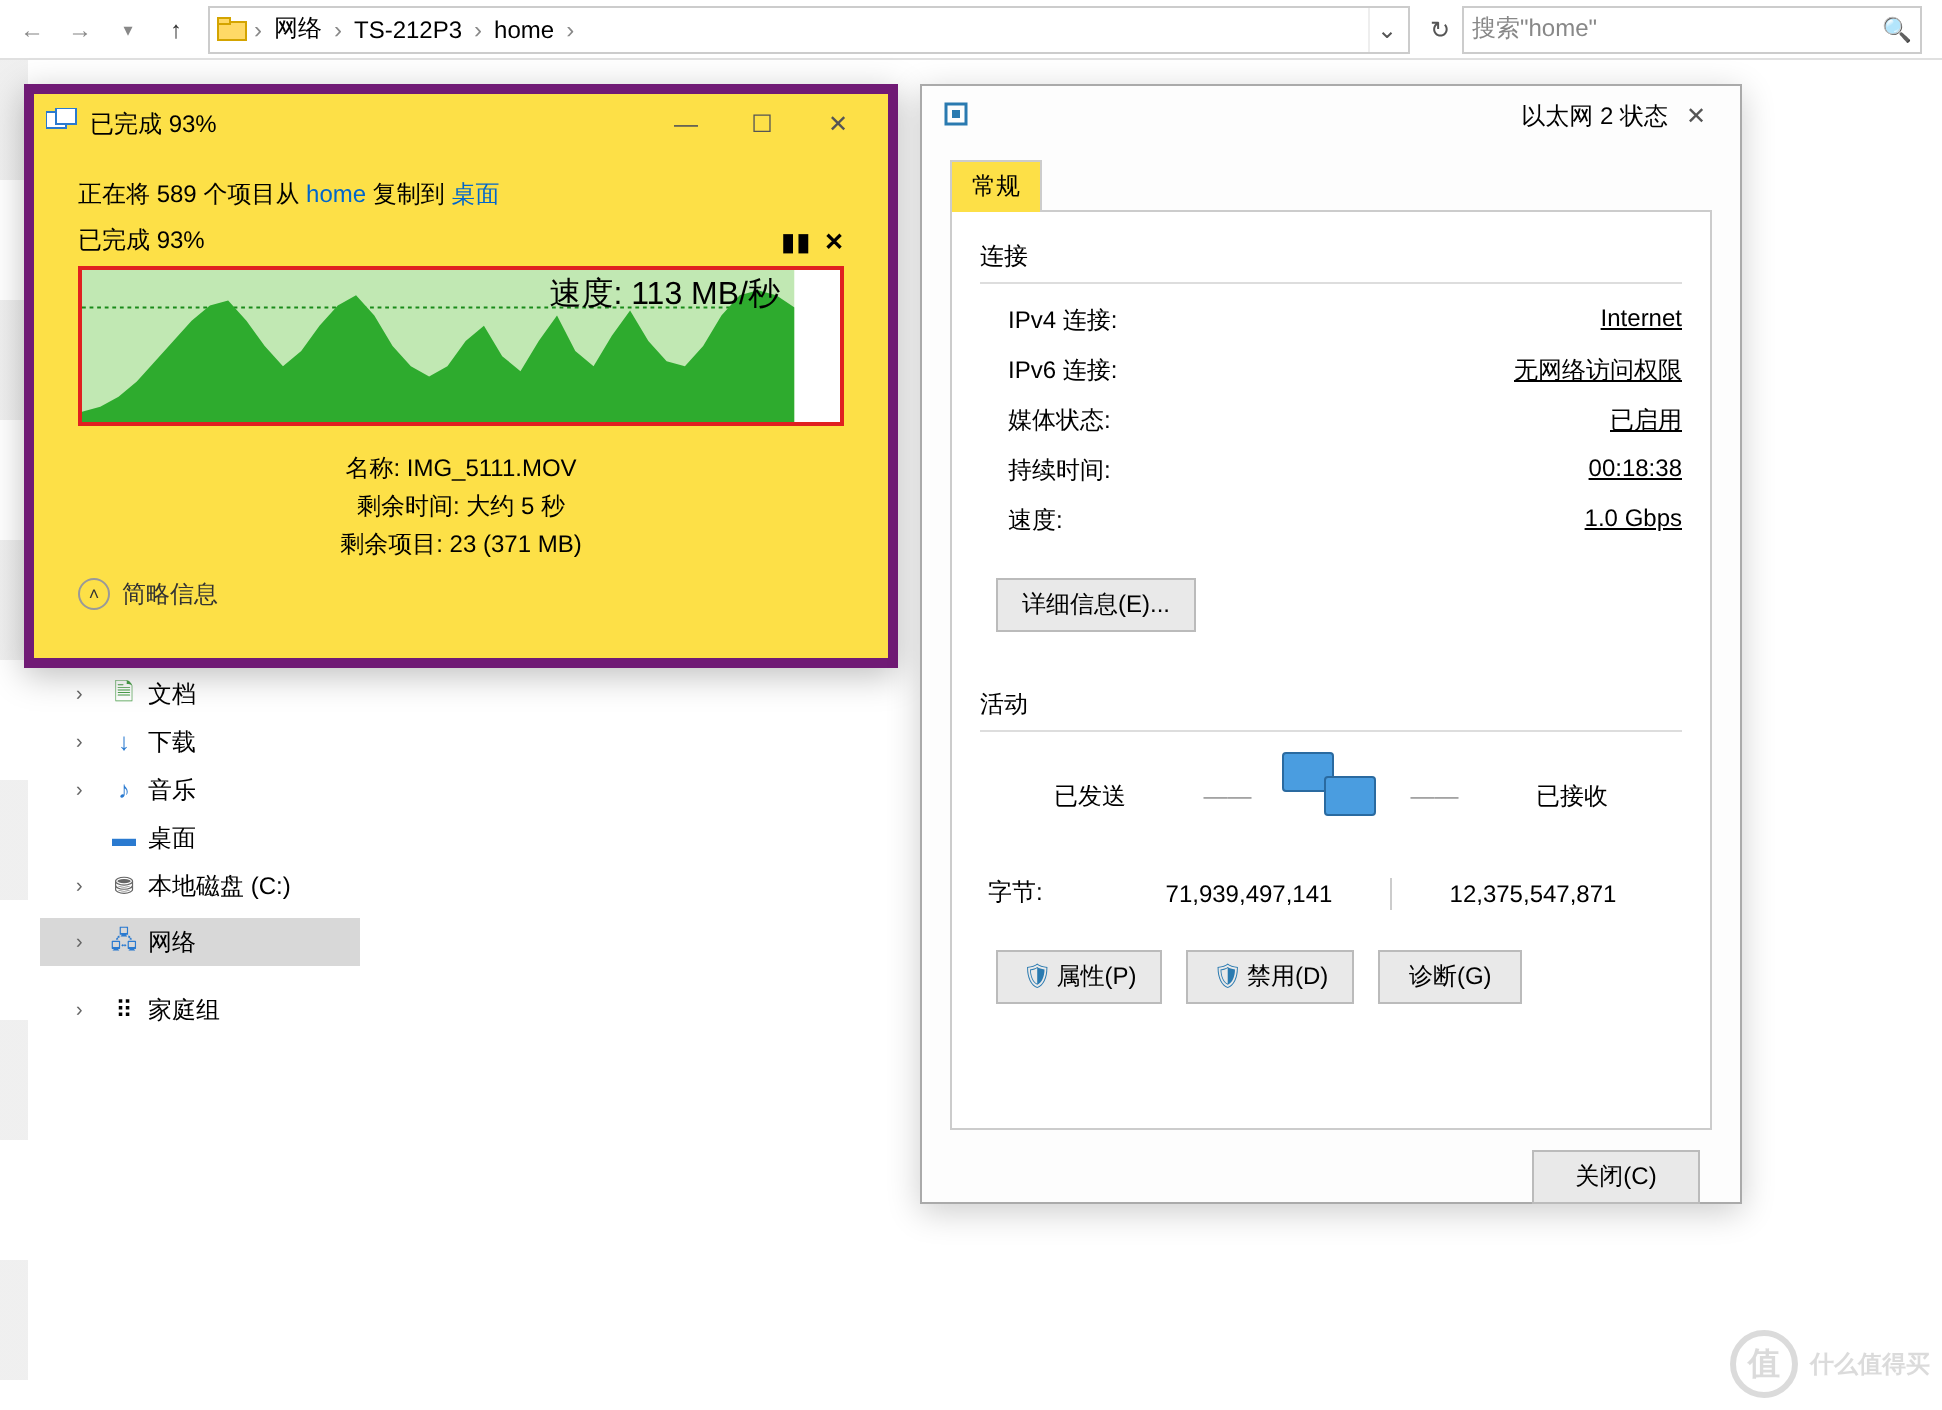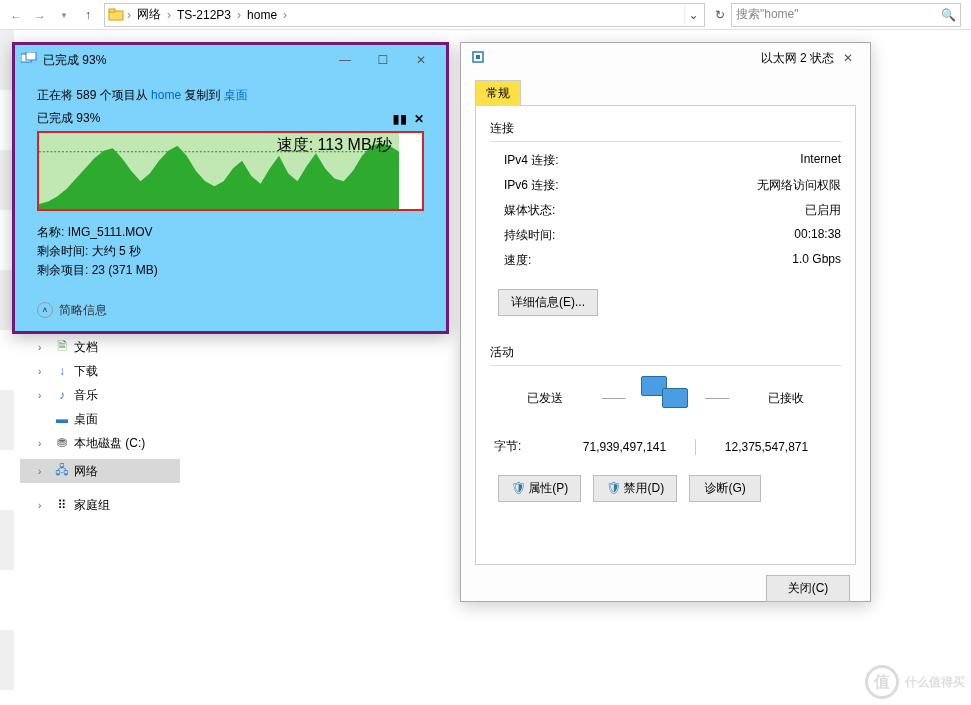"已完成 93%" .copy-dialog { background: #7dd3fc -> #fde047; border: 3px solid #701a75 -> 5px solid #701a75 }
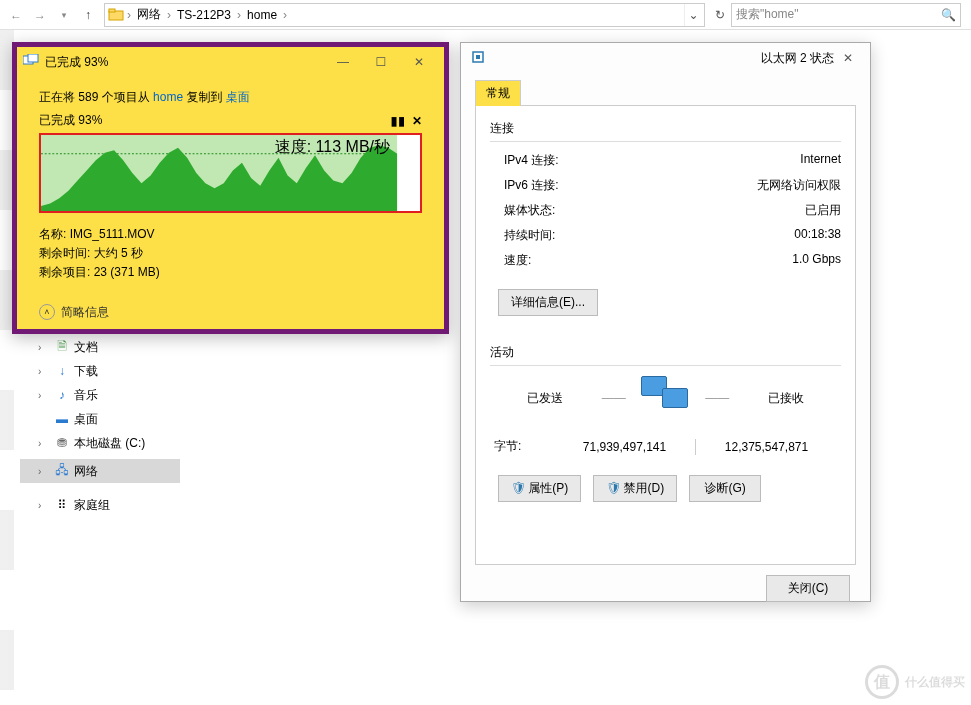"Internet" .kv-row .v { text-decoration: none -> underline }
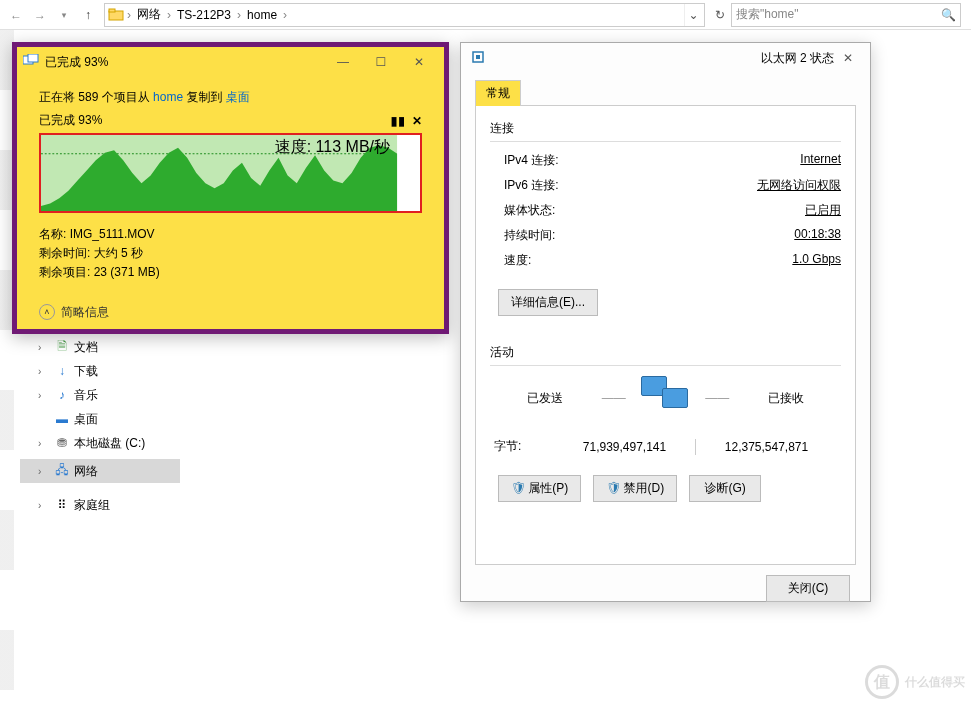"名称: IMG_5111.MOV" .copy-info { margin-bottom: 21px -> 6px; text-align: none -> center }
